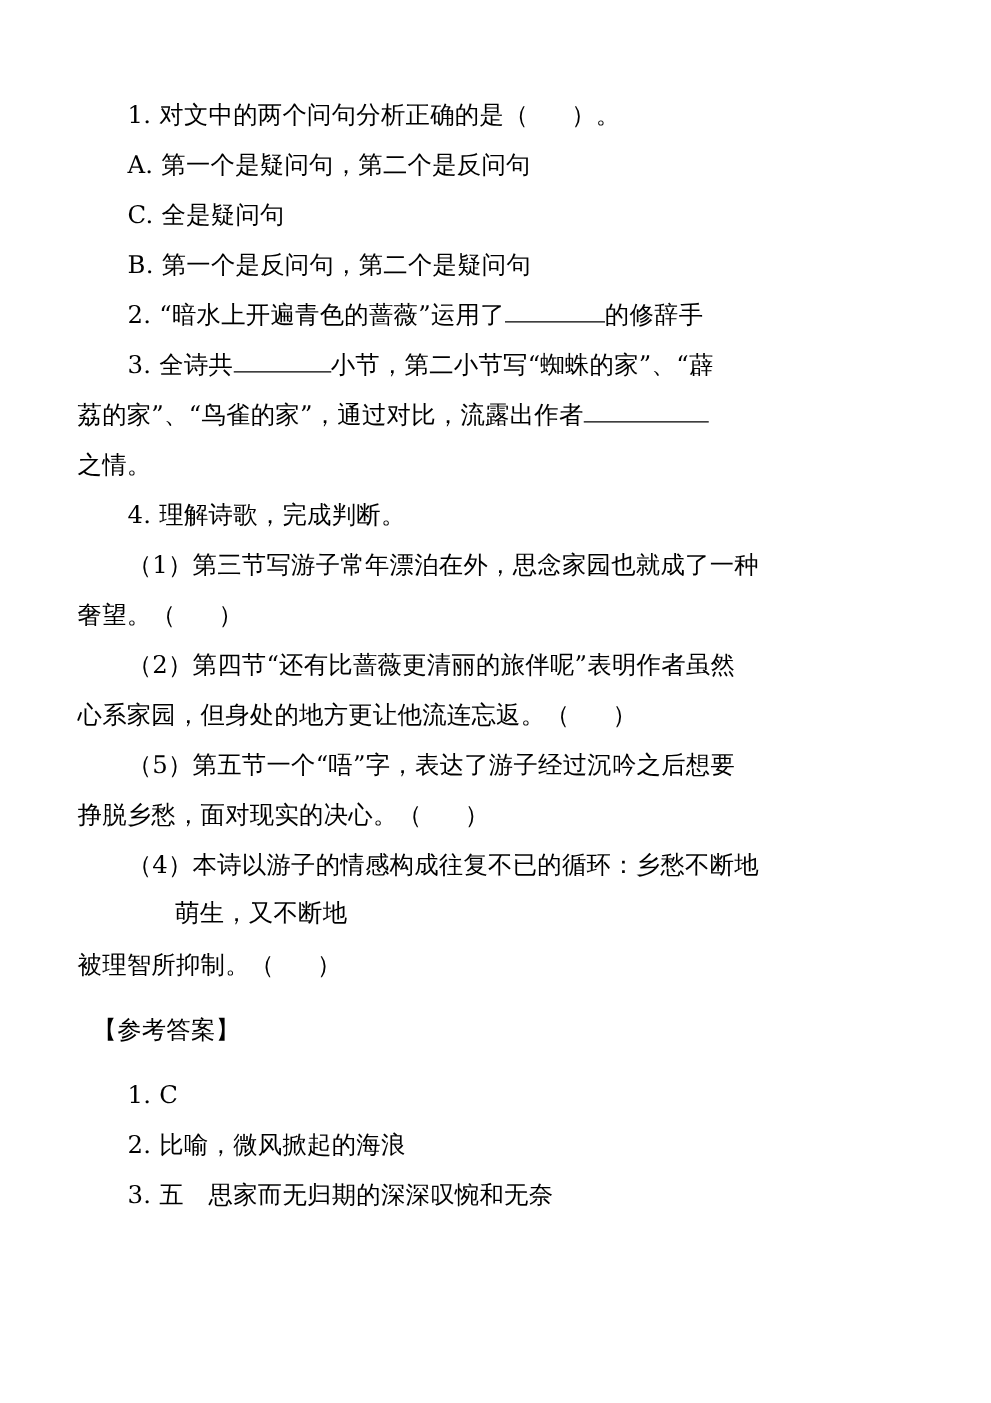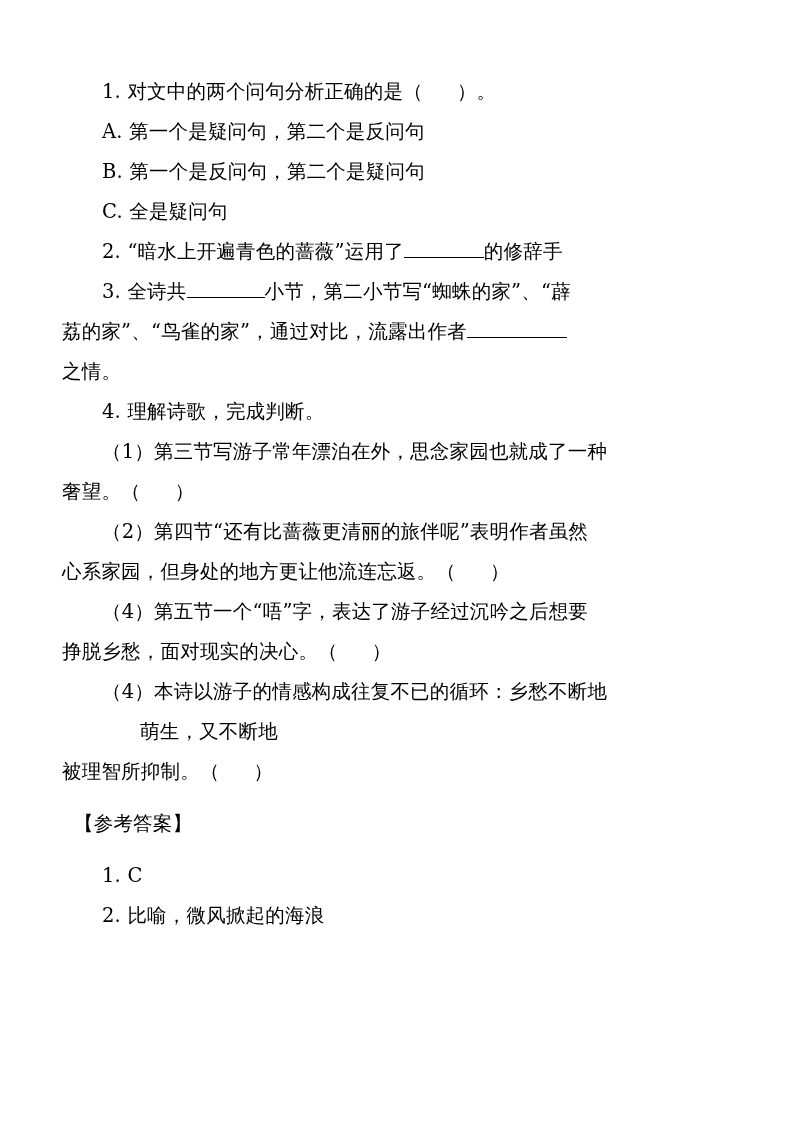"B. 第一个是反问句，第二个是疑问句" p.p { order: before "C. 全是疑问句" -> after "C. 全是疑问句" }
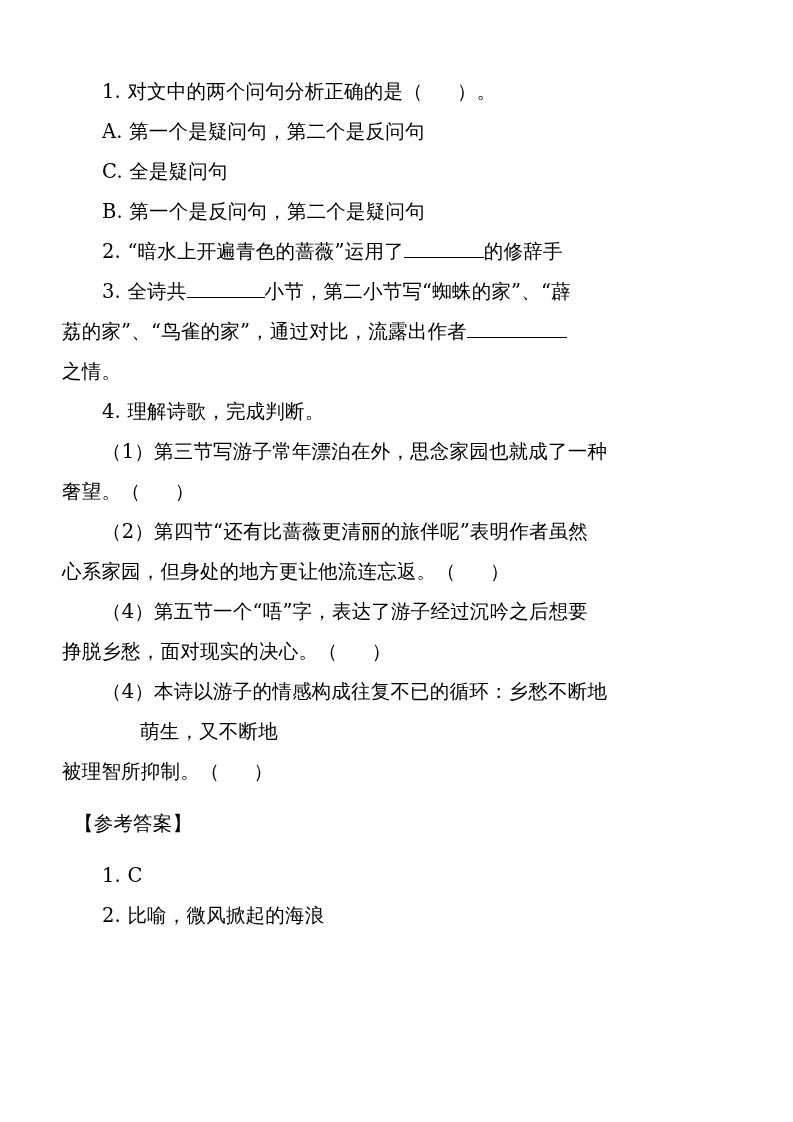"（4）第五节一个“唔”字，表达了游子经过沉吟之后想要" p.p { text: 4 -> 5 }
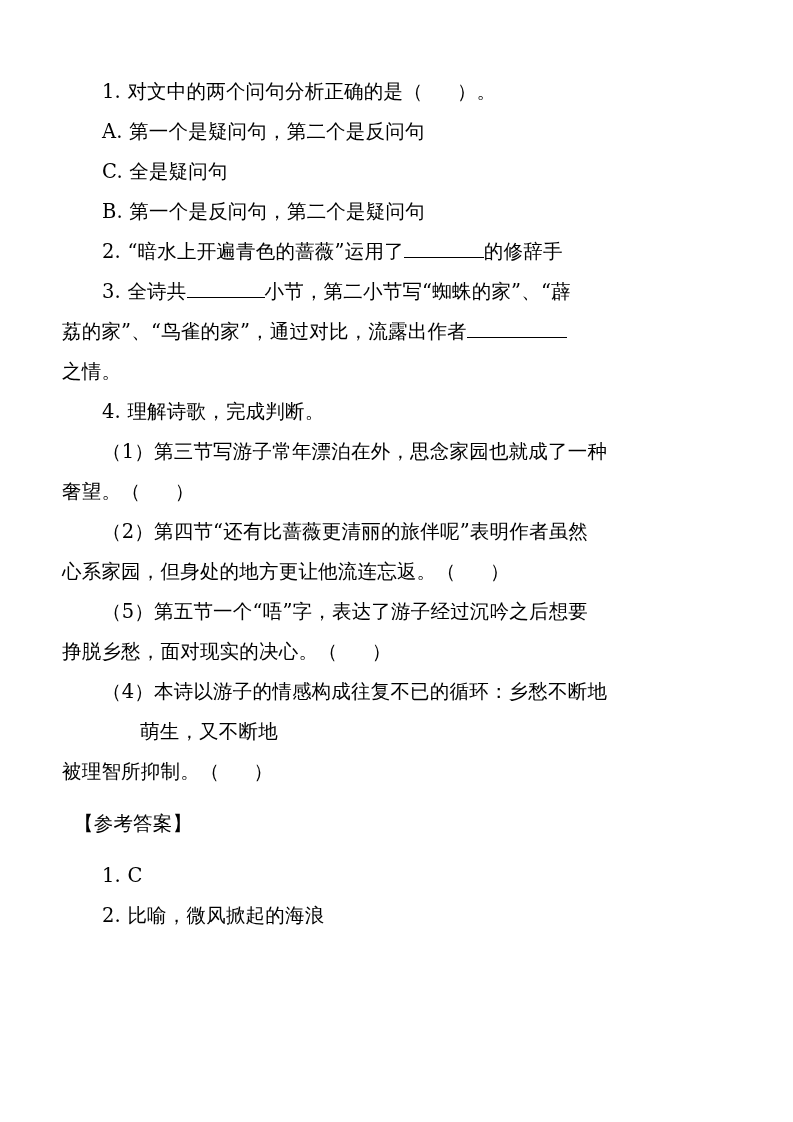"3. 五 思家而无归期的深深叹惋和无奈" p.p { html: none -> <p>3. 五 思家而无归期的深深叹惋和无奈</p> }
